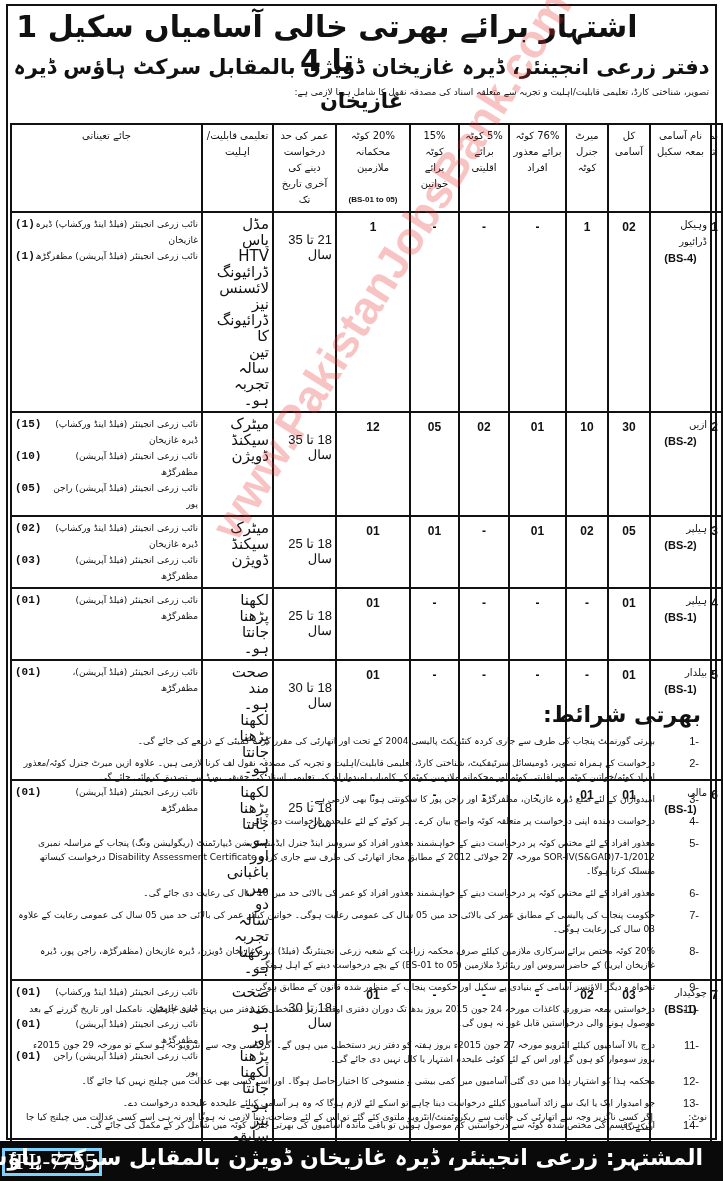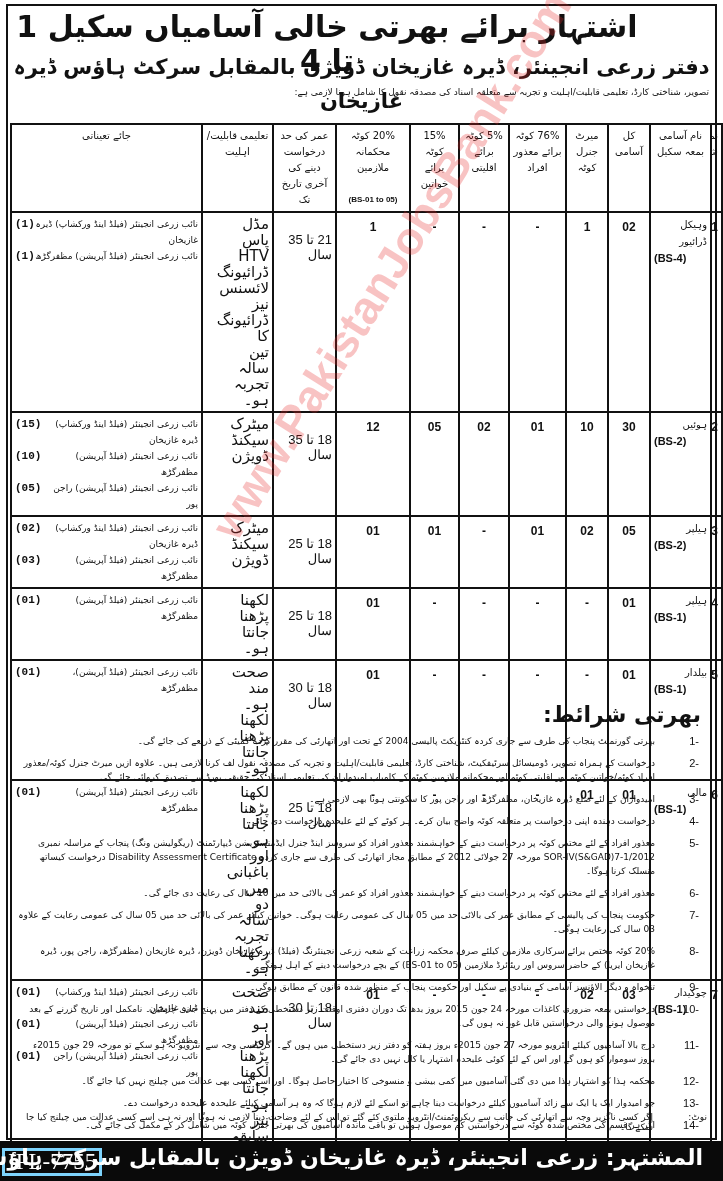"(BS-4)" table.jobs td.name .bs { text-align: left -> center }
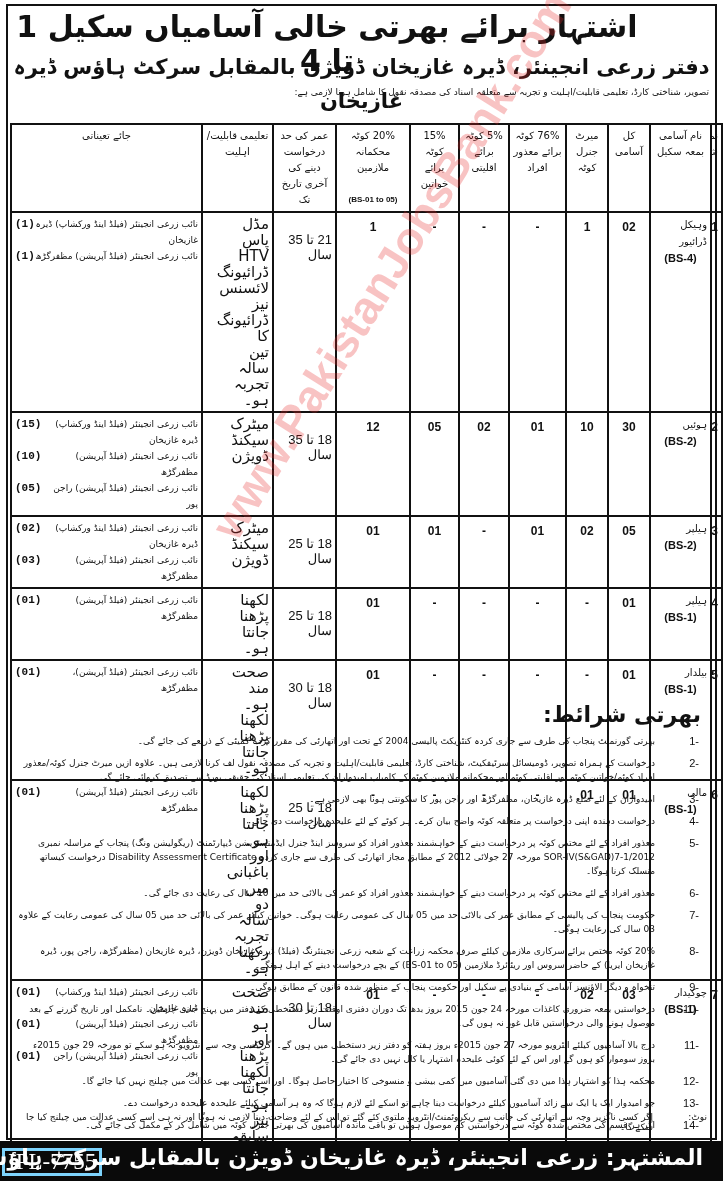"ہوئیں" span { text: ہوئیں -> ازیں }
